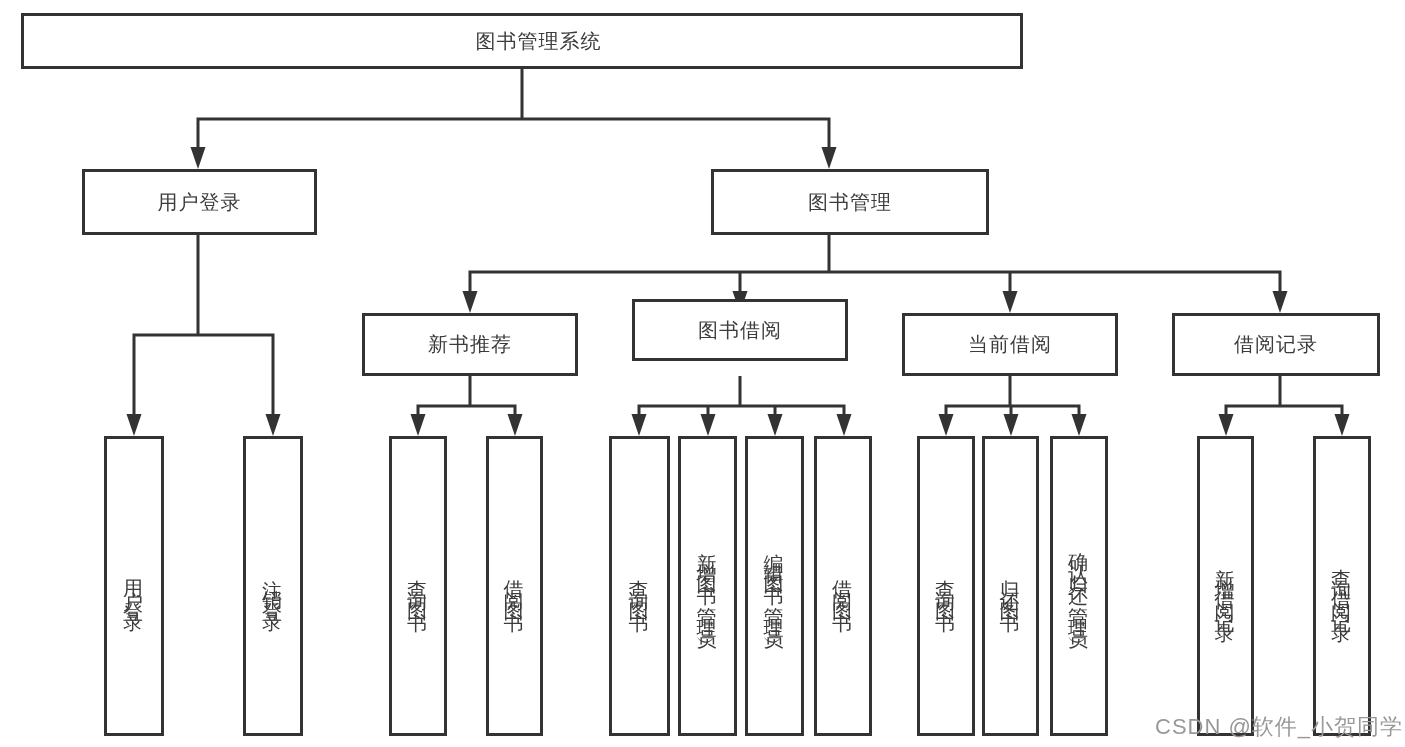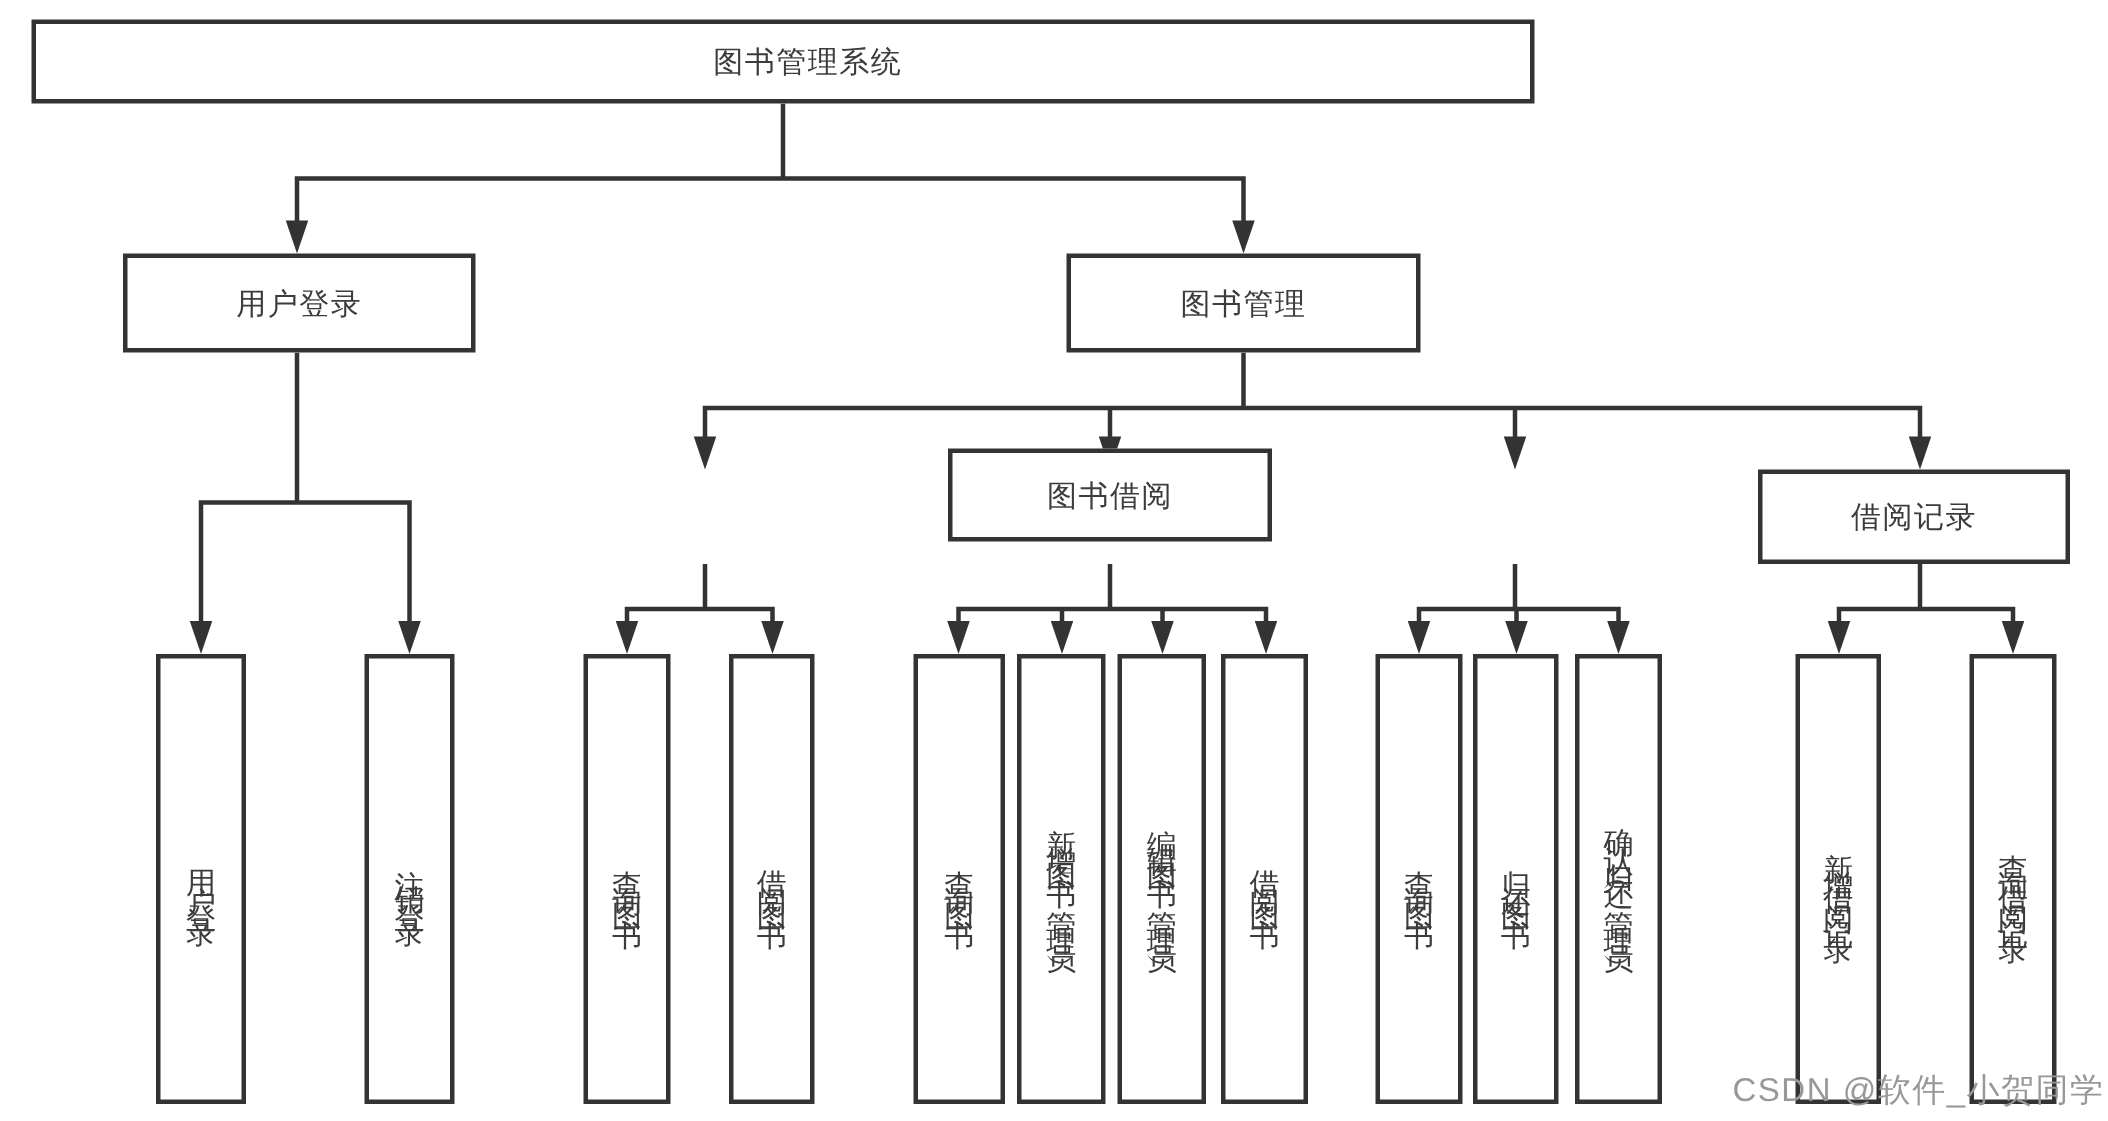"图书管理" #book-mgmt-box { width: 236px -> 278px }
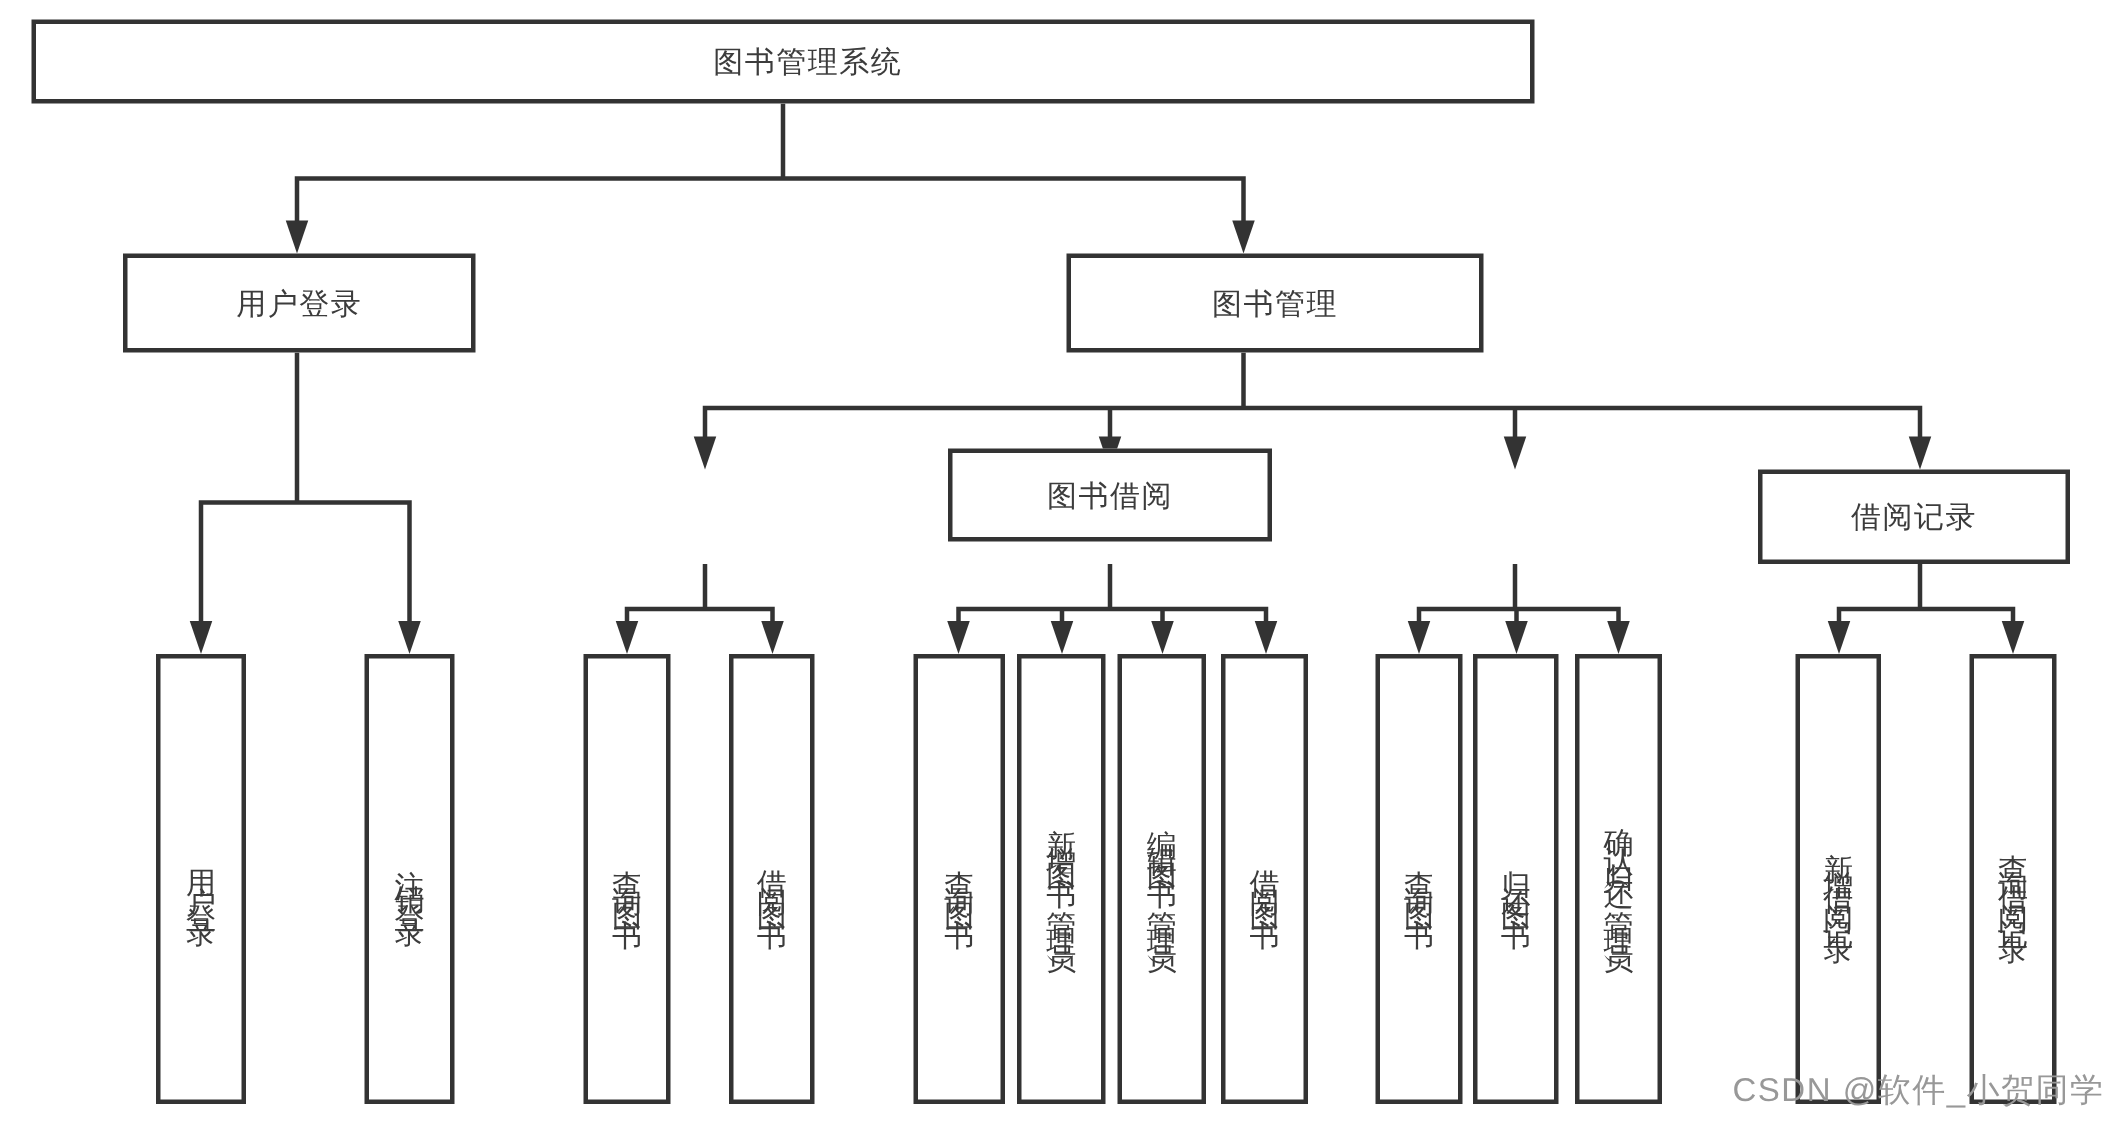"新书推荐" div.box { html: none -> <div>新书推荐</div> }
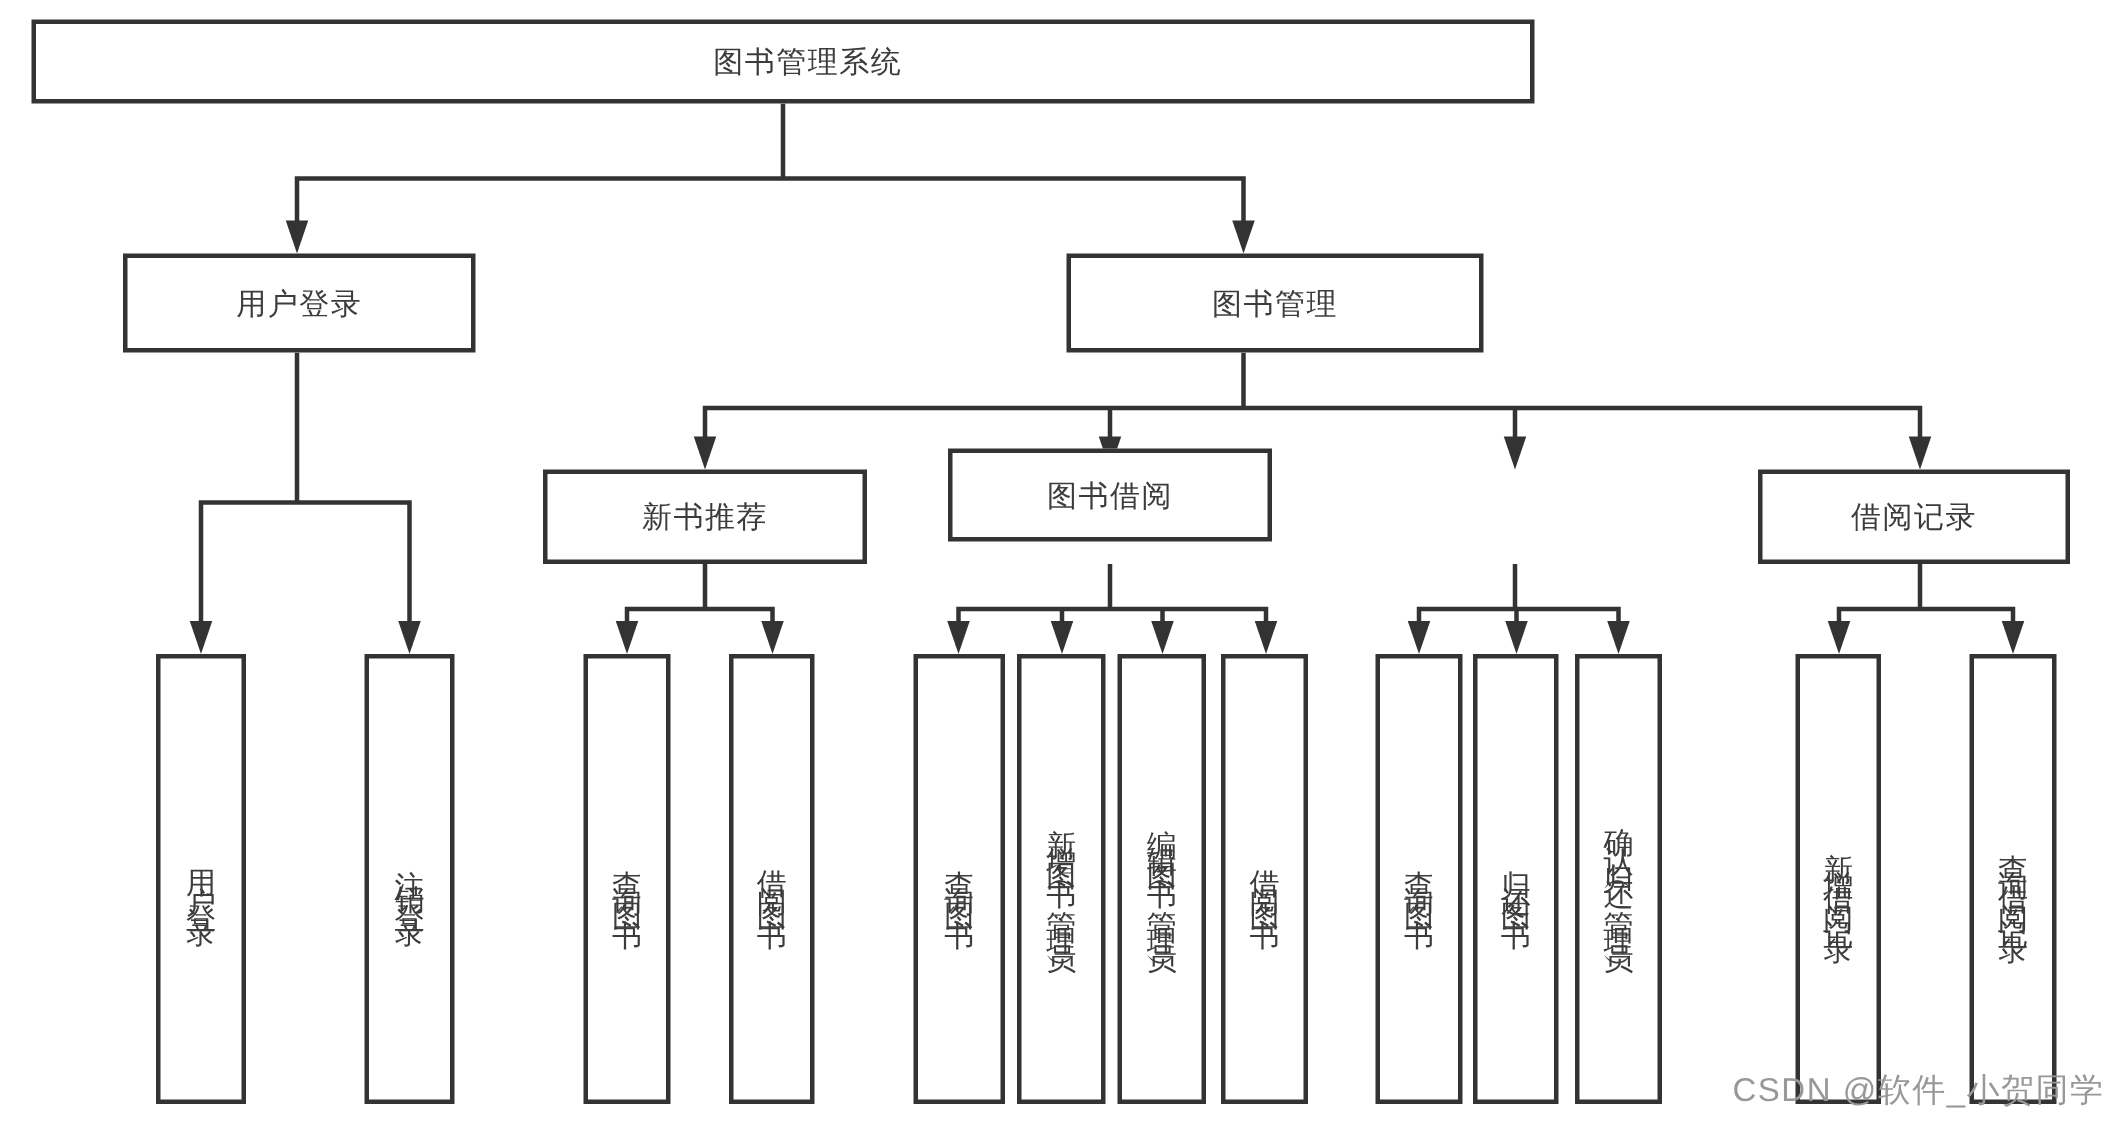"当前借阅" div.box { html: none -> <div>当前借阅</div> }
